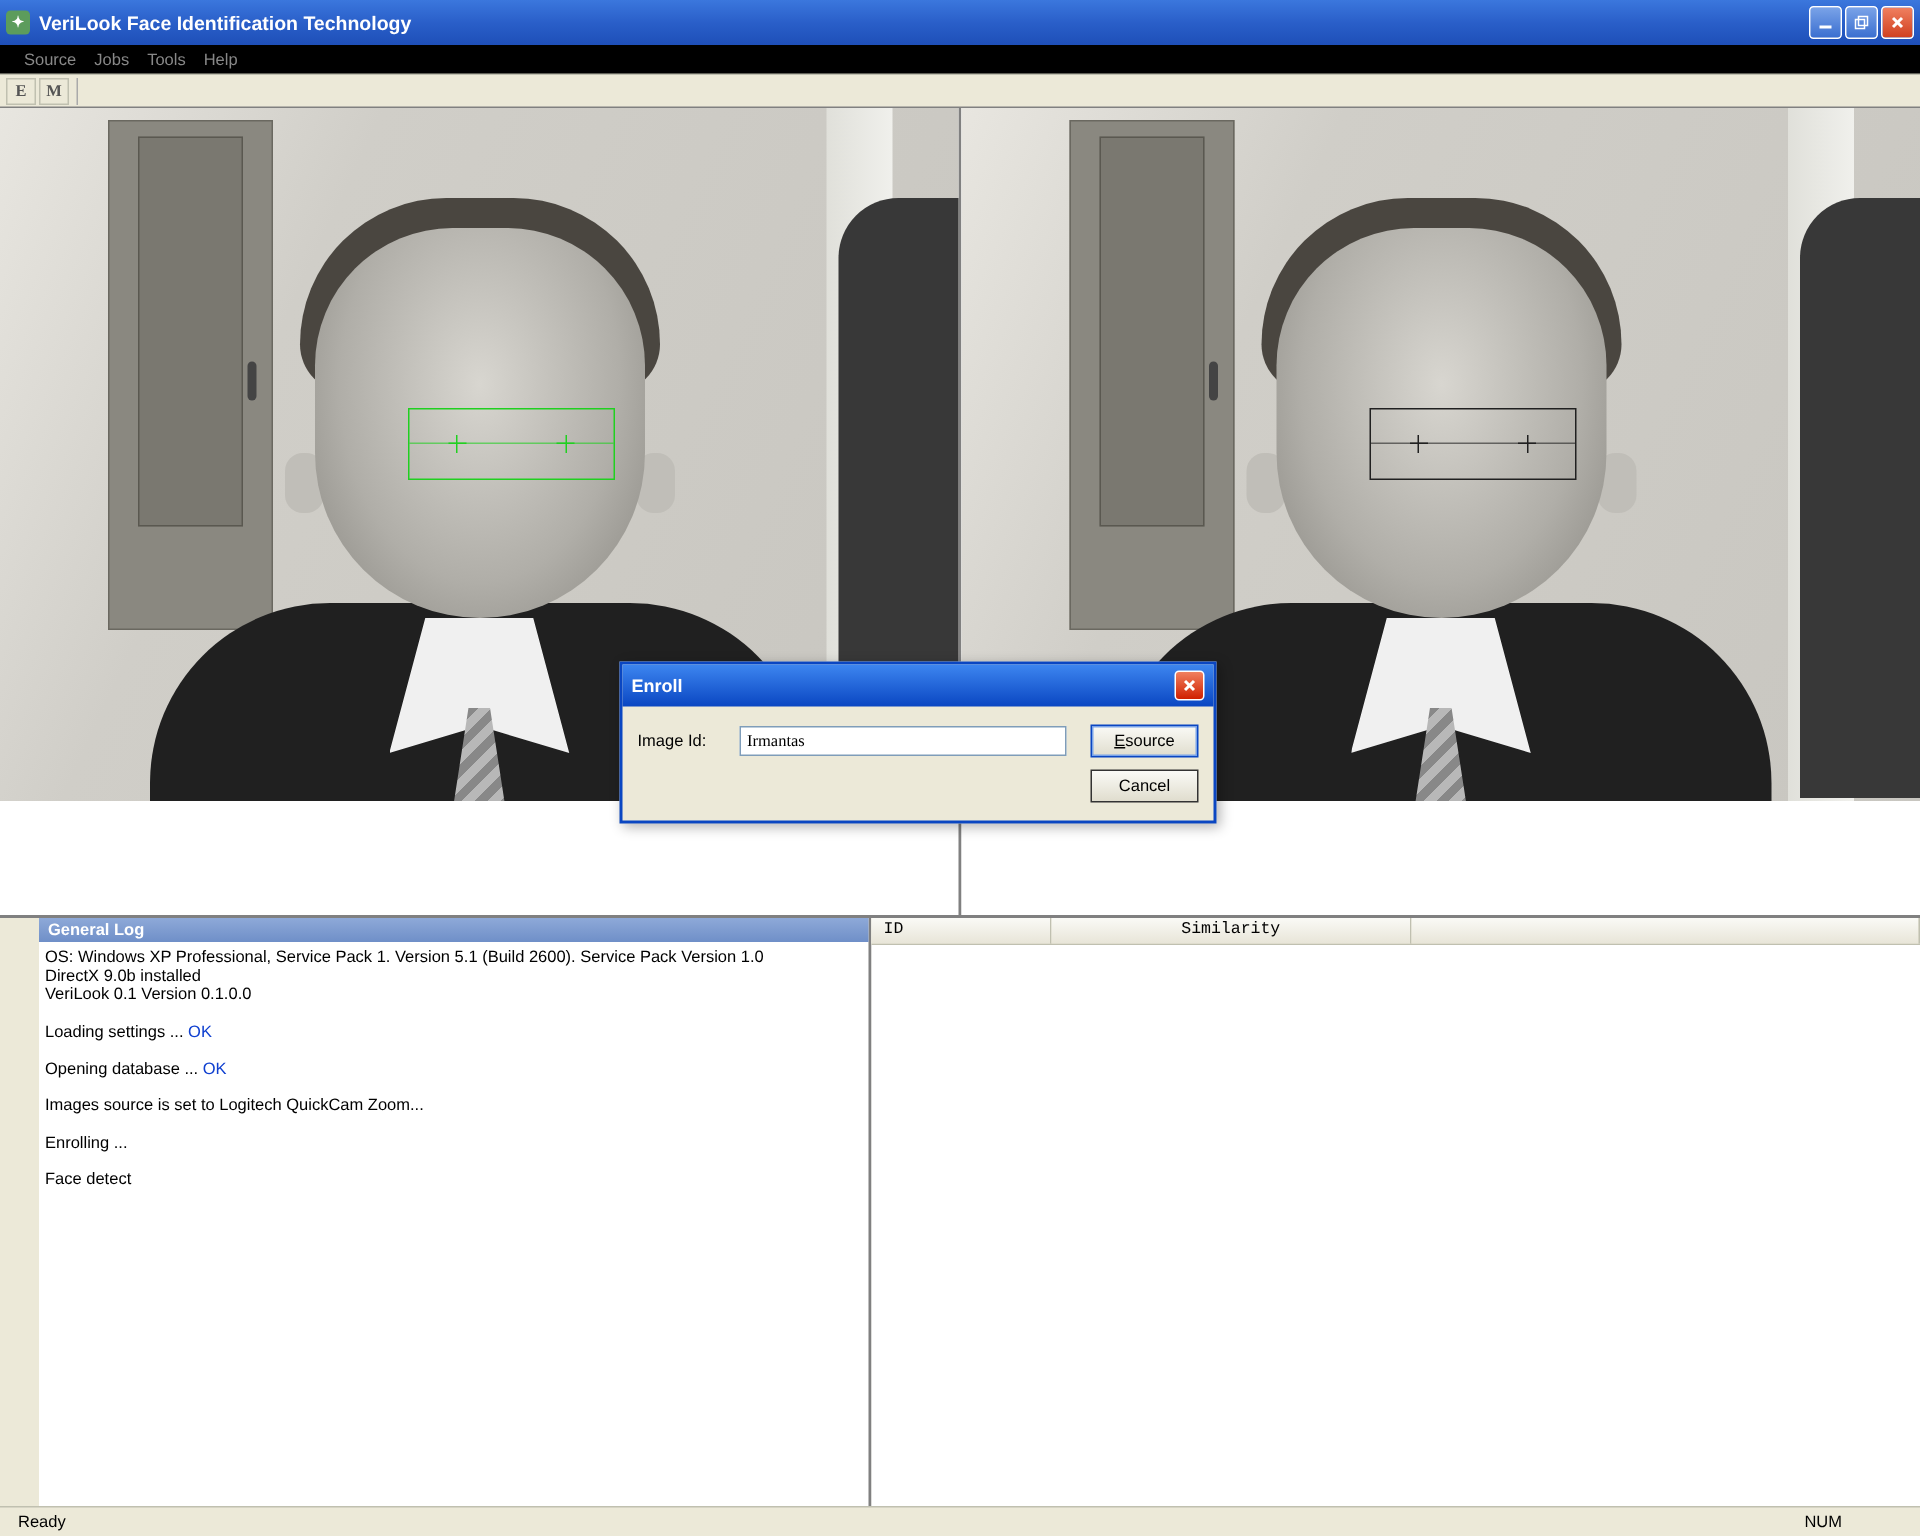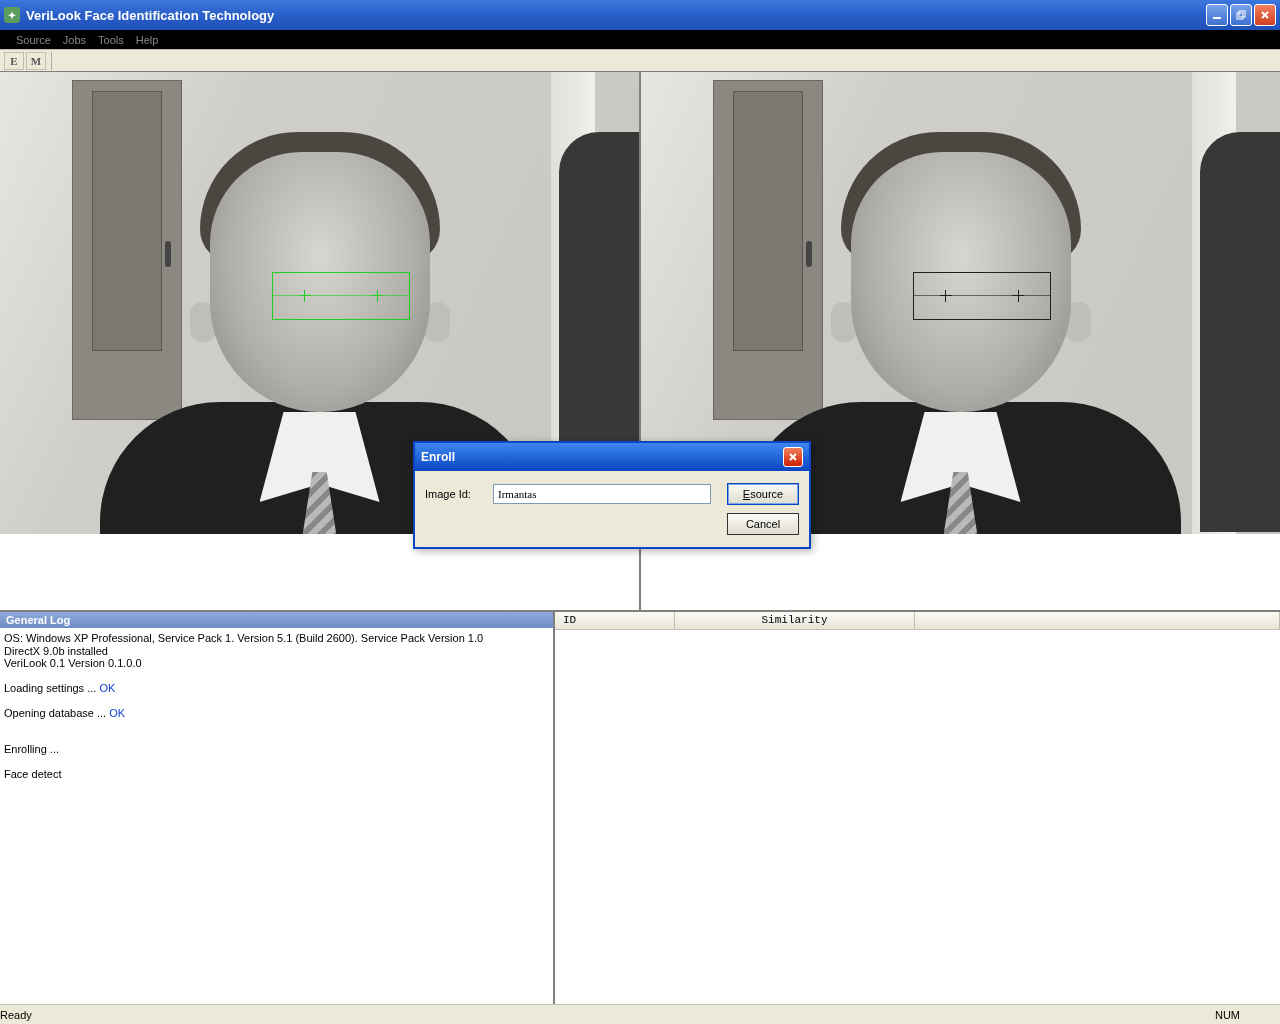"General Log" .bottom { margin-left: none -> 26px }
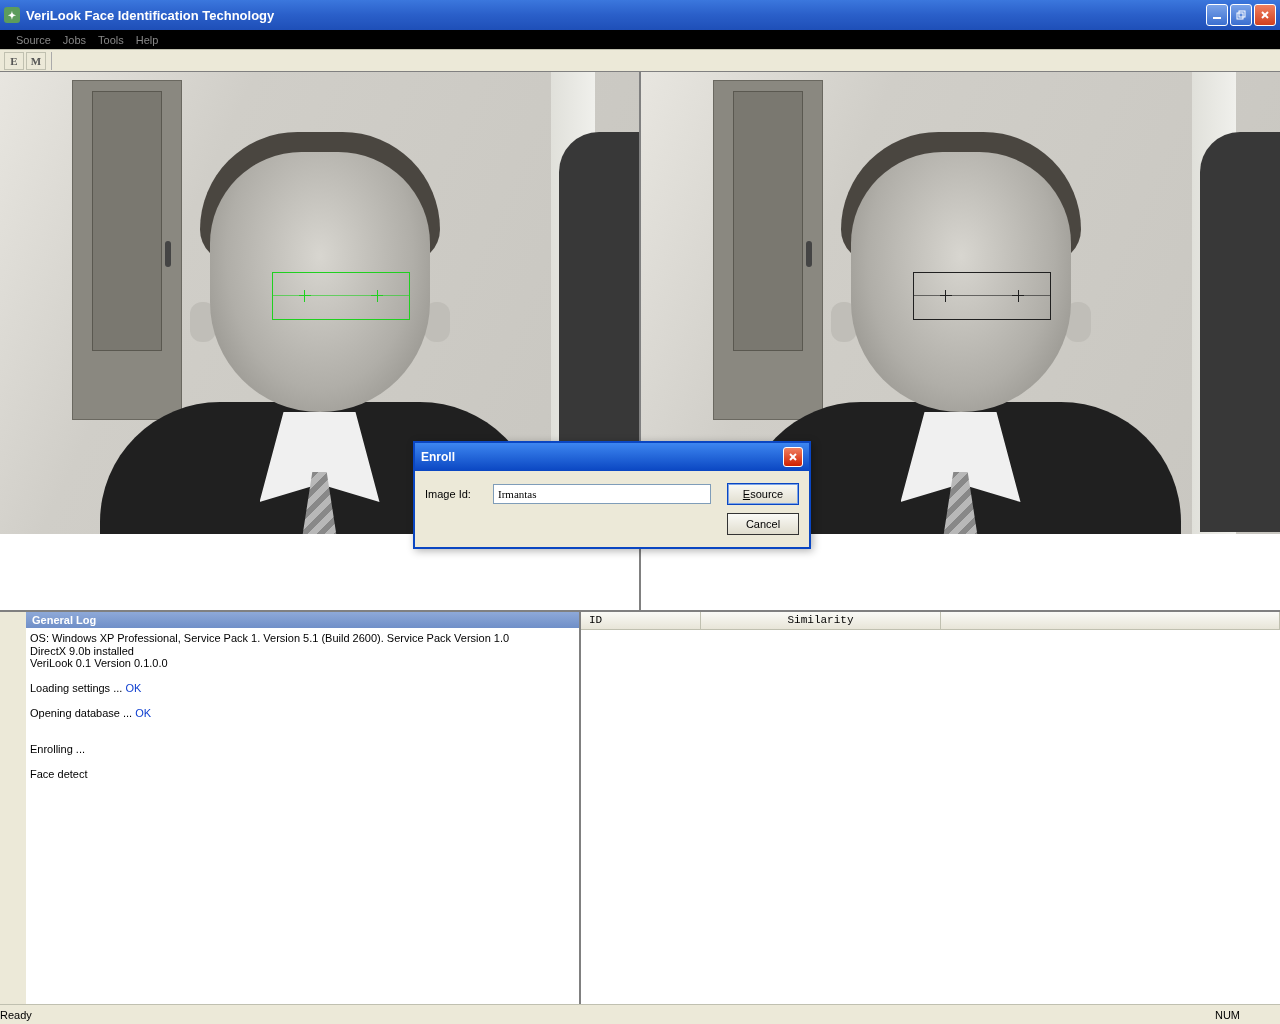"Images source is set to" p { html: none -> <p>Images source is set to Logitech QuickCam Zoom...</p> }
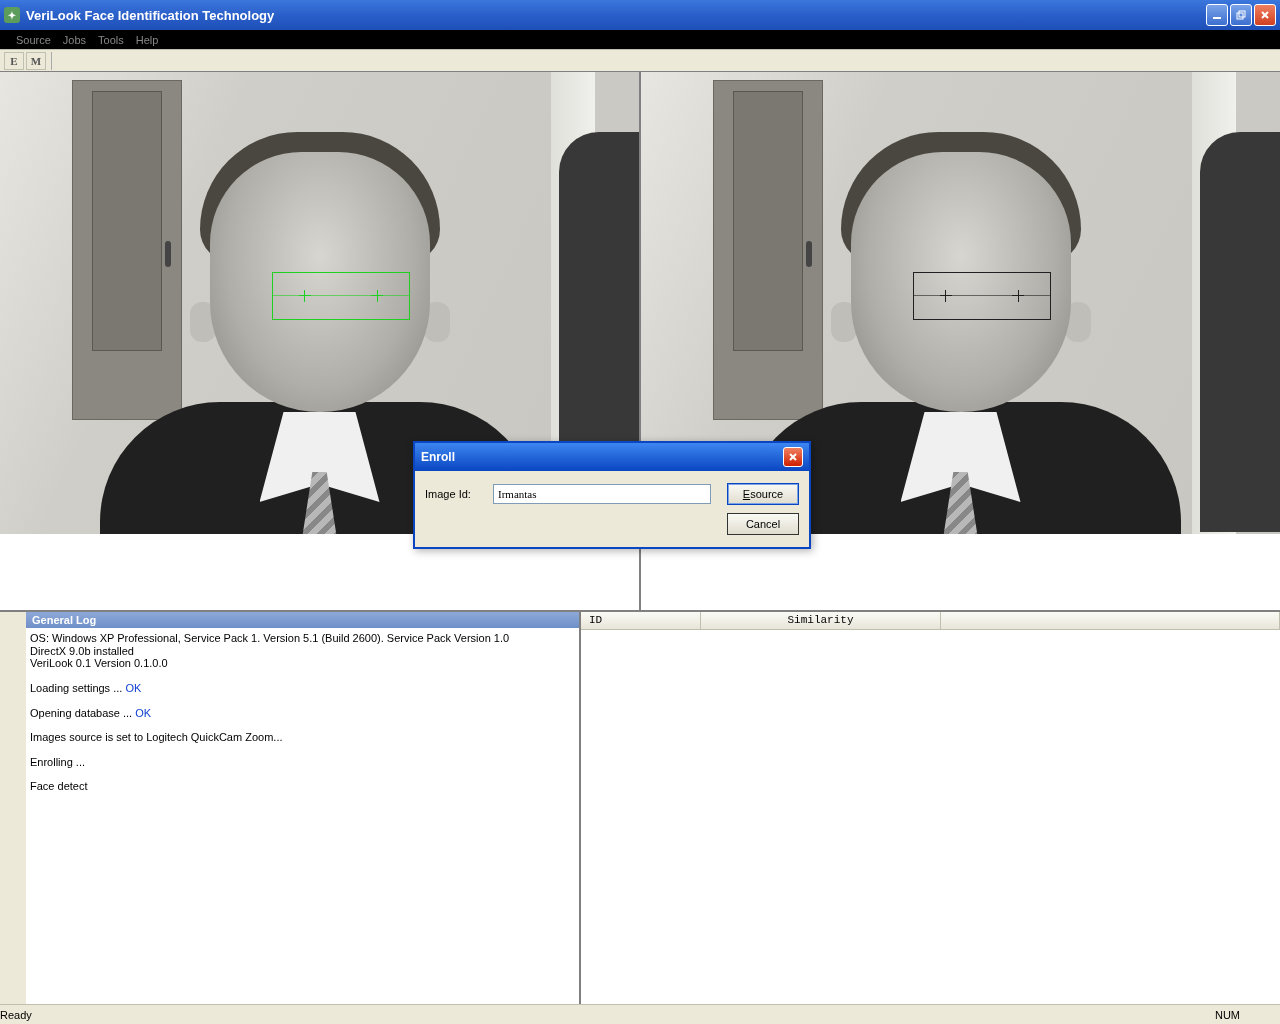"Ready" .statusbar { padding: 0 0 -> 0 12px }
